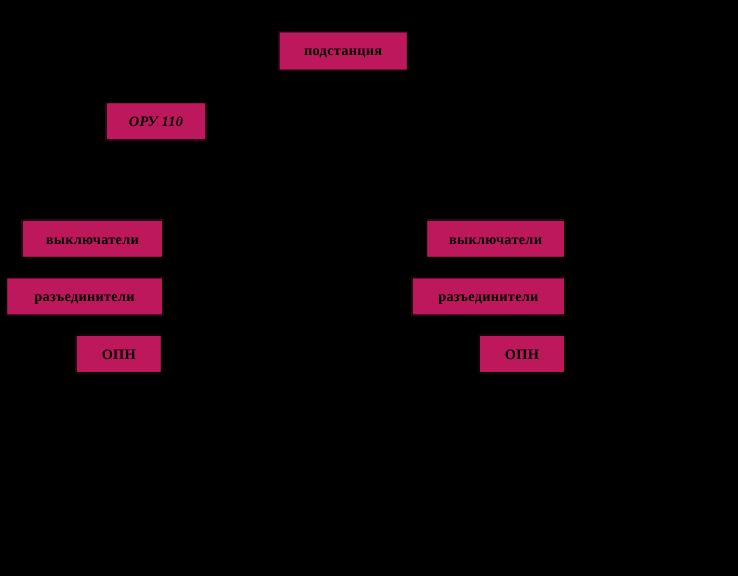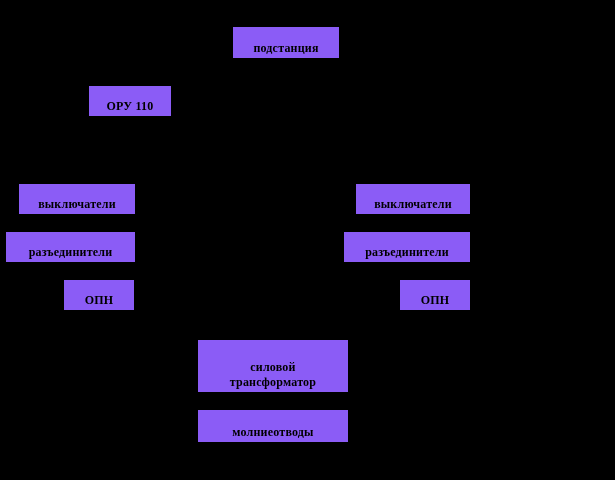"подстанция" .node { background: #8b5cf6 -> #be185d; justify-content: flex-end -> center }
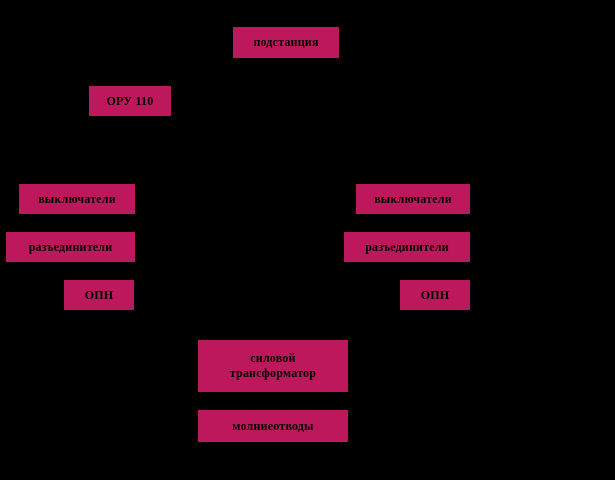"ОРУ 110" div.node { font-style: none -> italic }
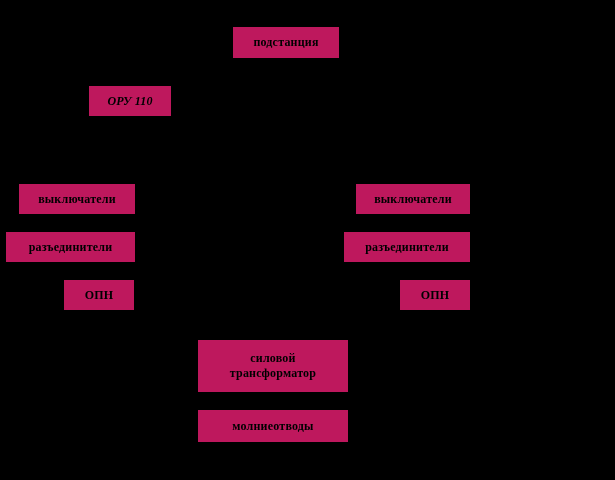"силовой" div.node { html: <div> <span>силовой</span> <span>трансформатор</span> </div> -> none }
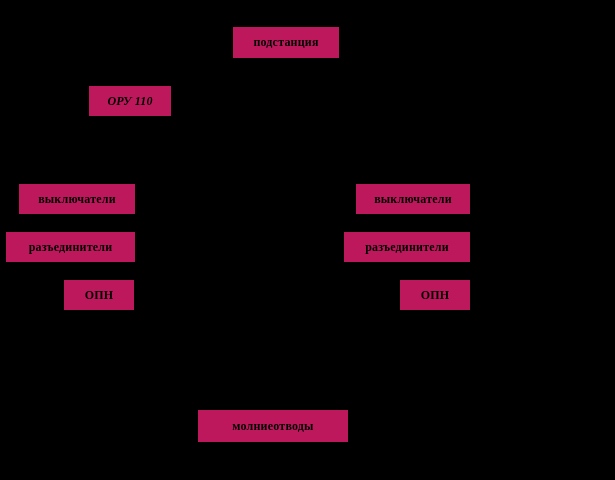"молниеотводы" div.node { html: <div> <span>молниеотводы</span> </div> -> none }
